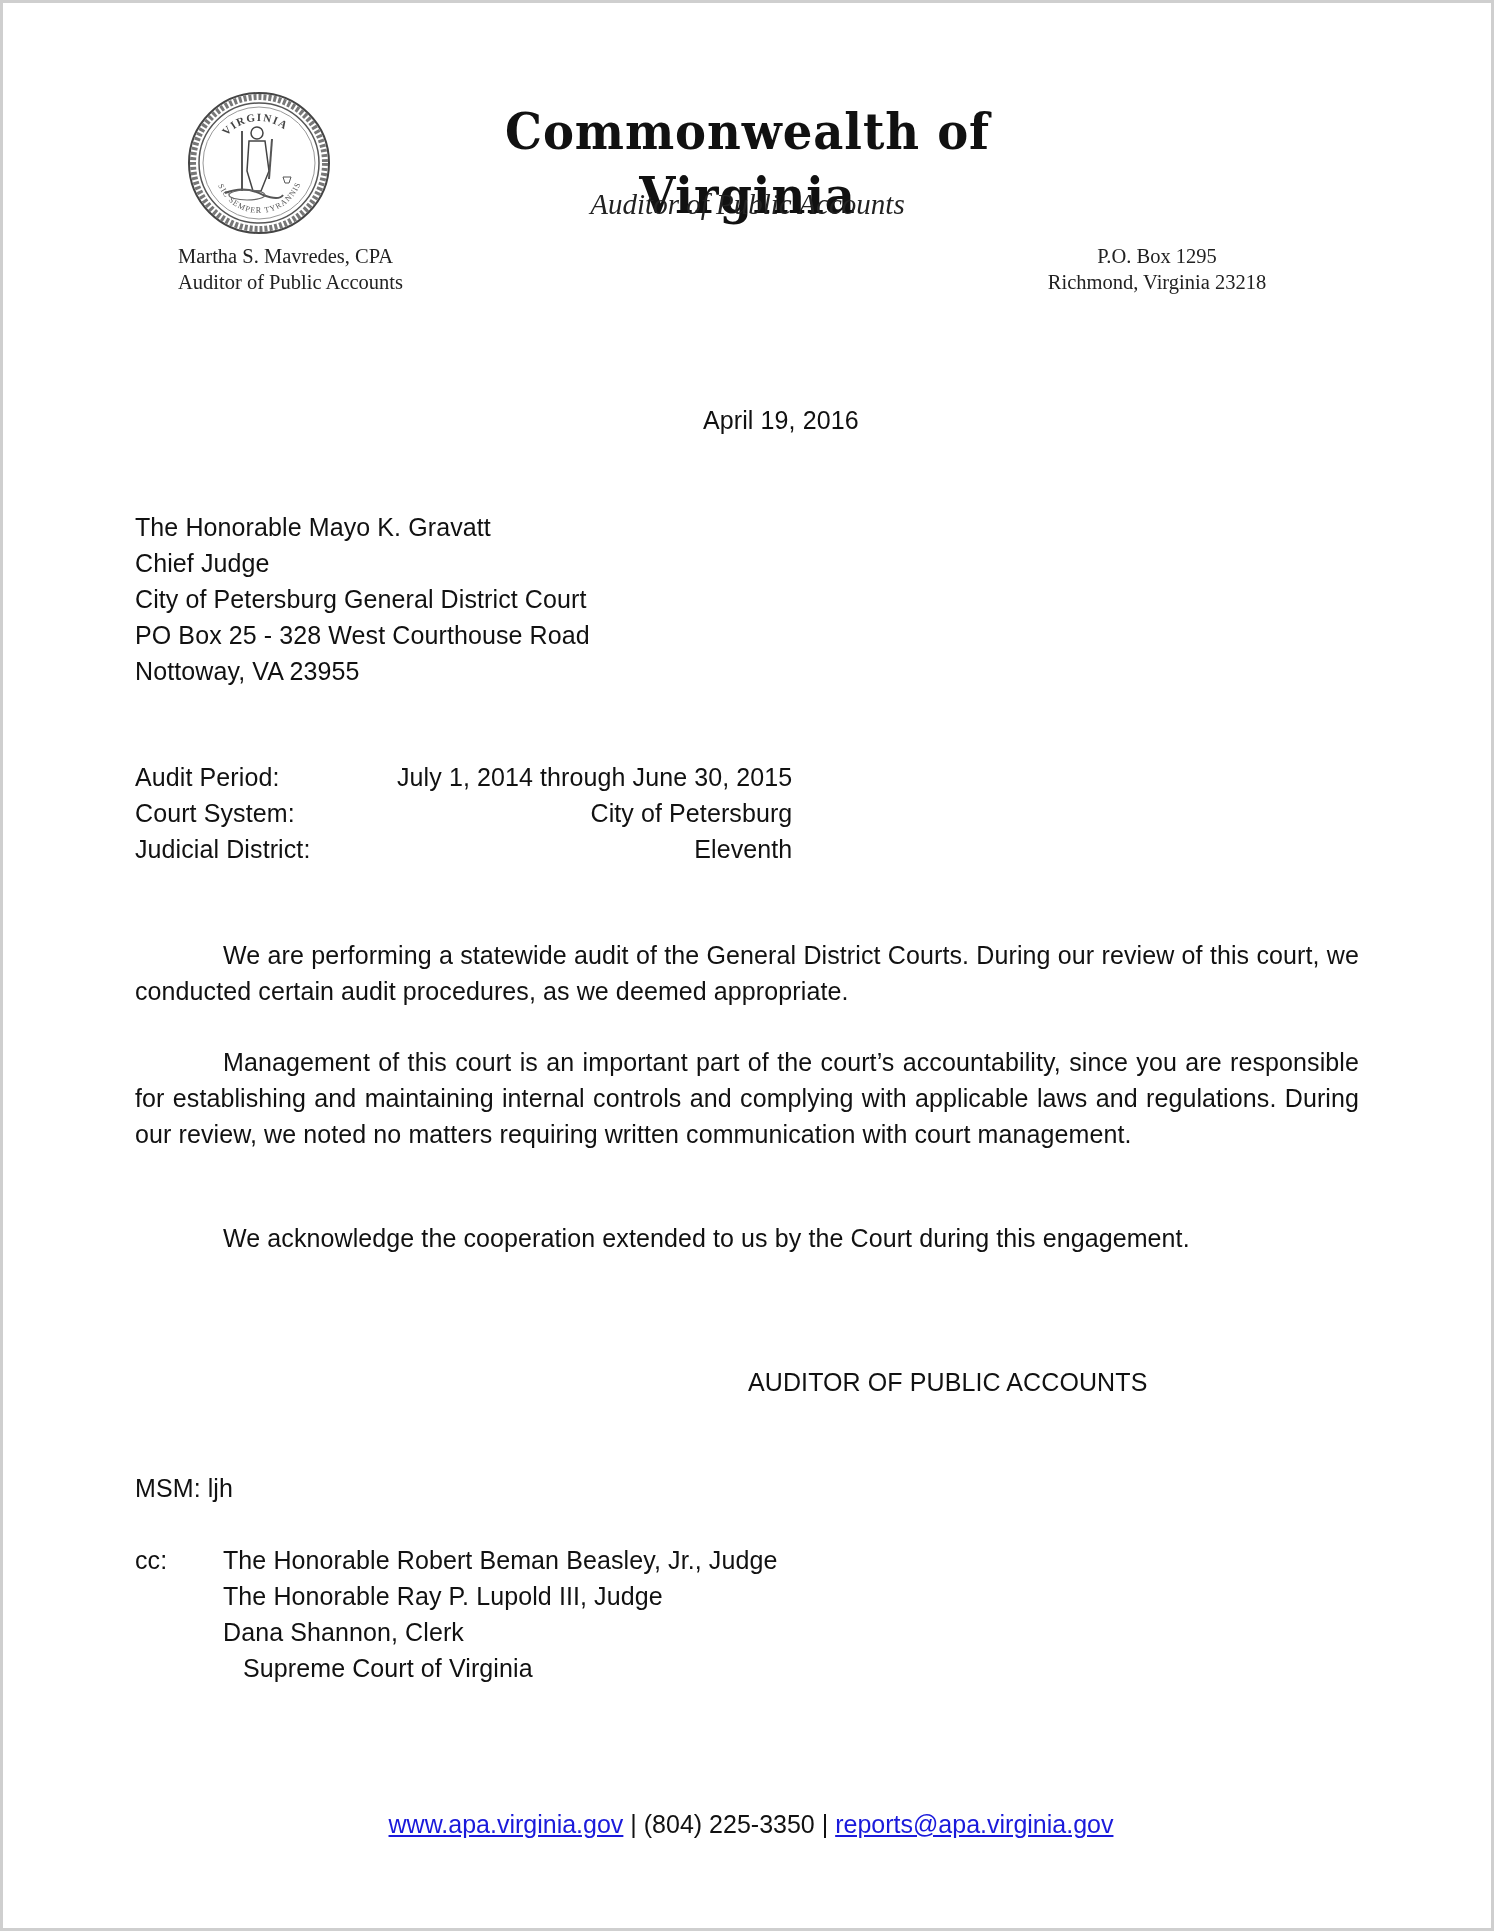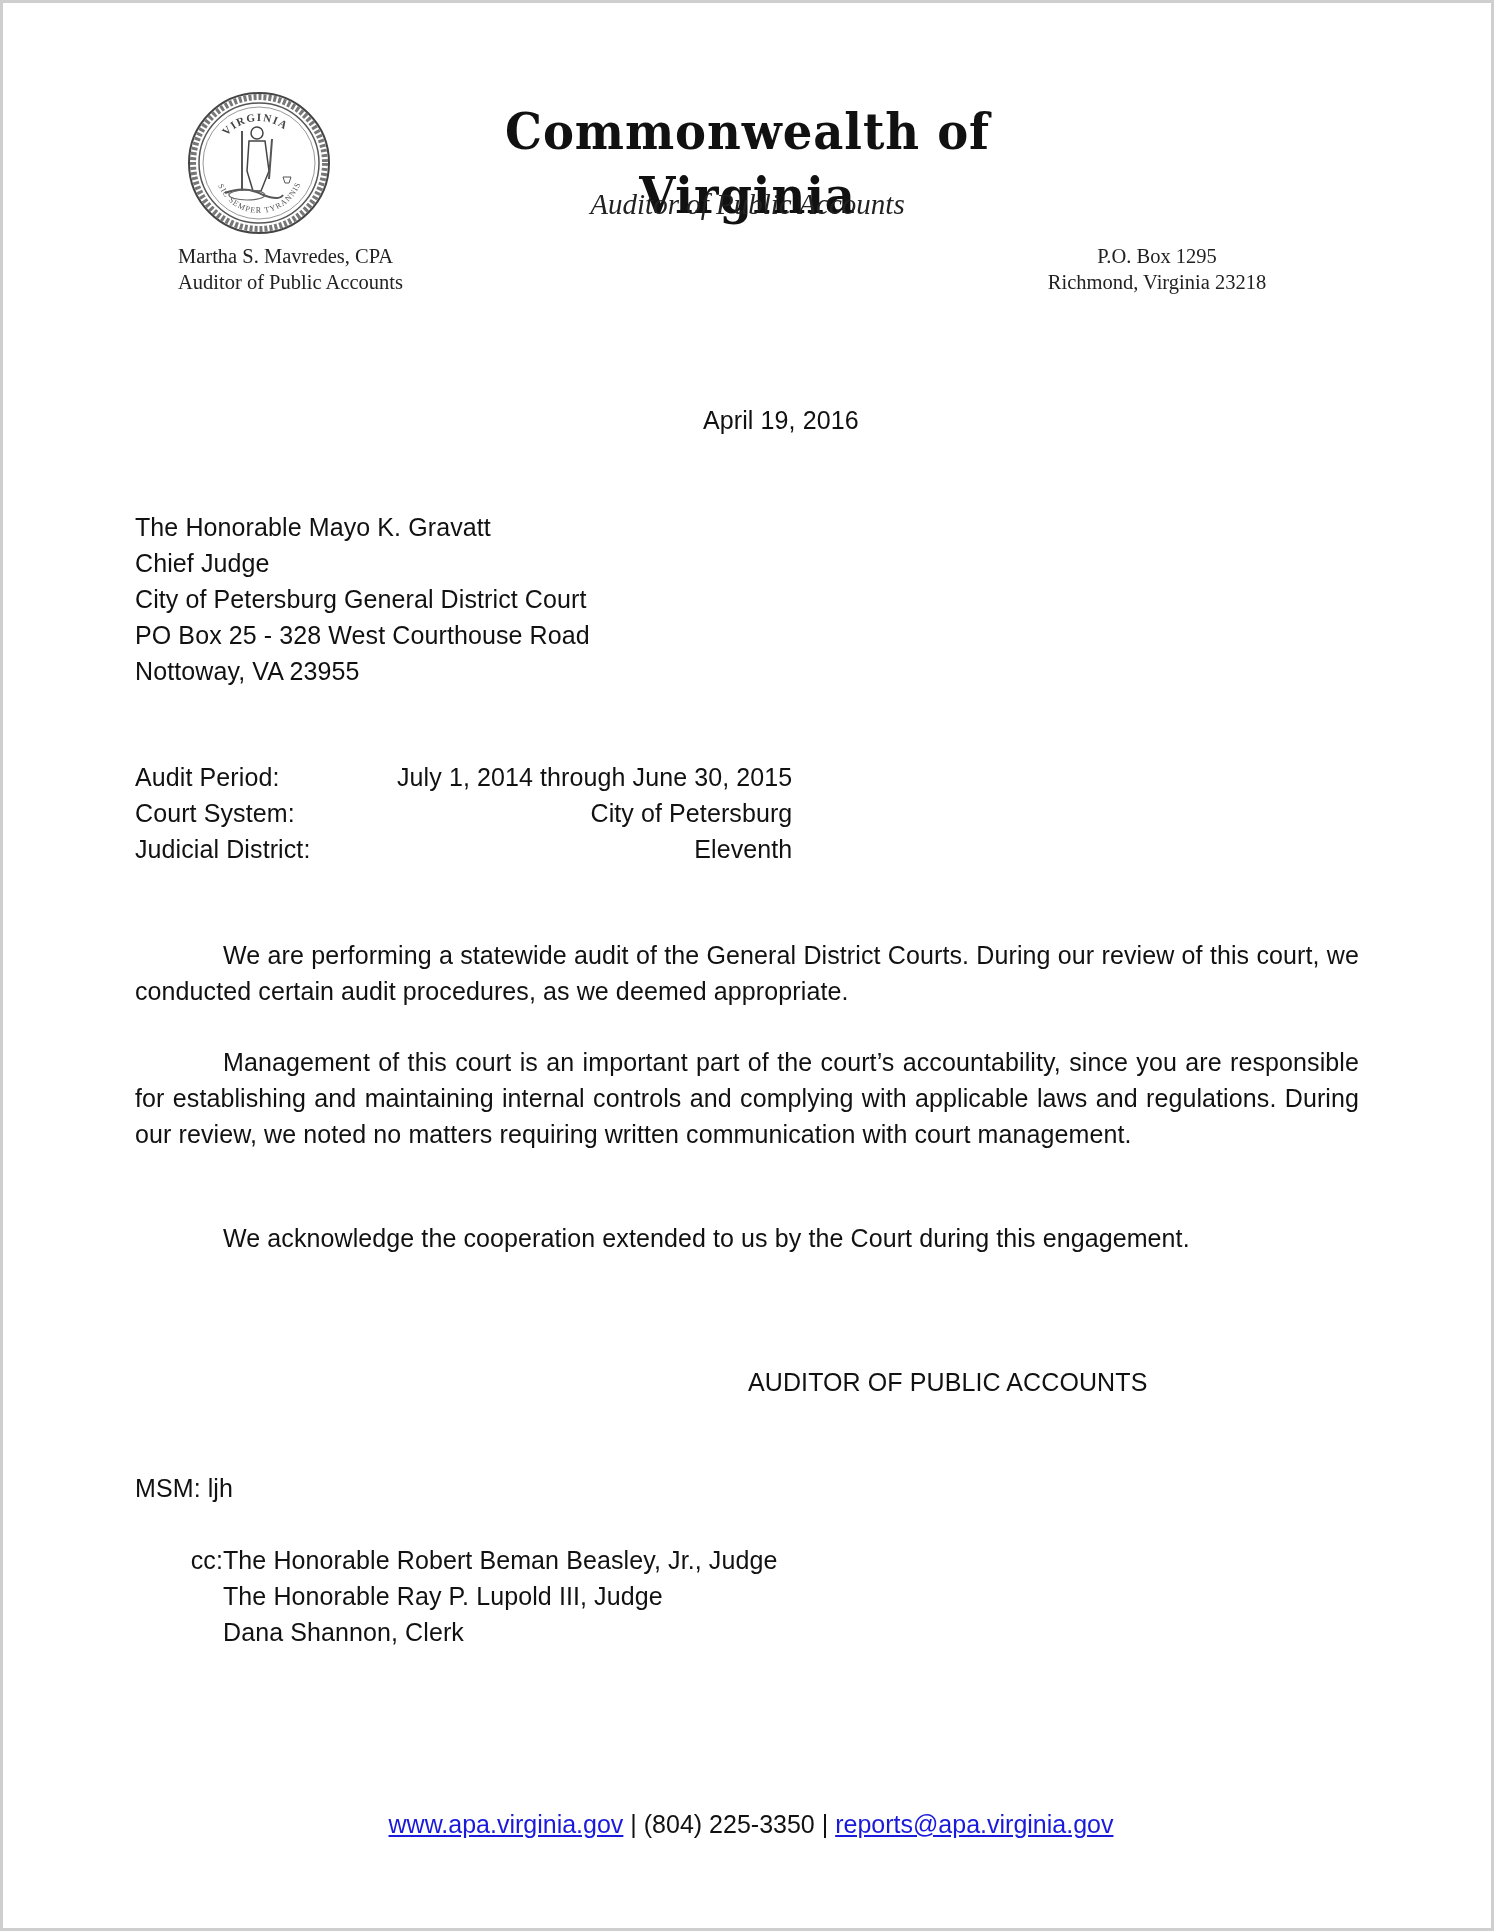"cc:" .cc-row { text-align: right -> none }
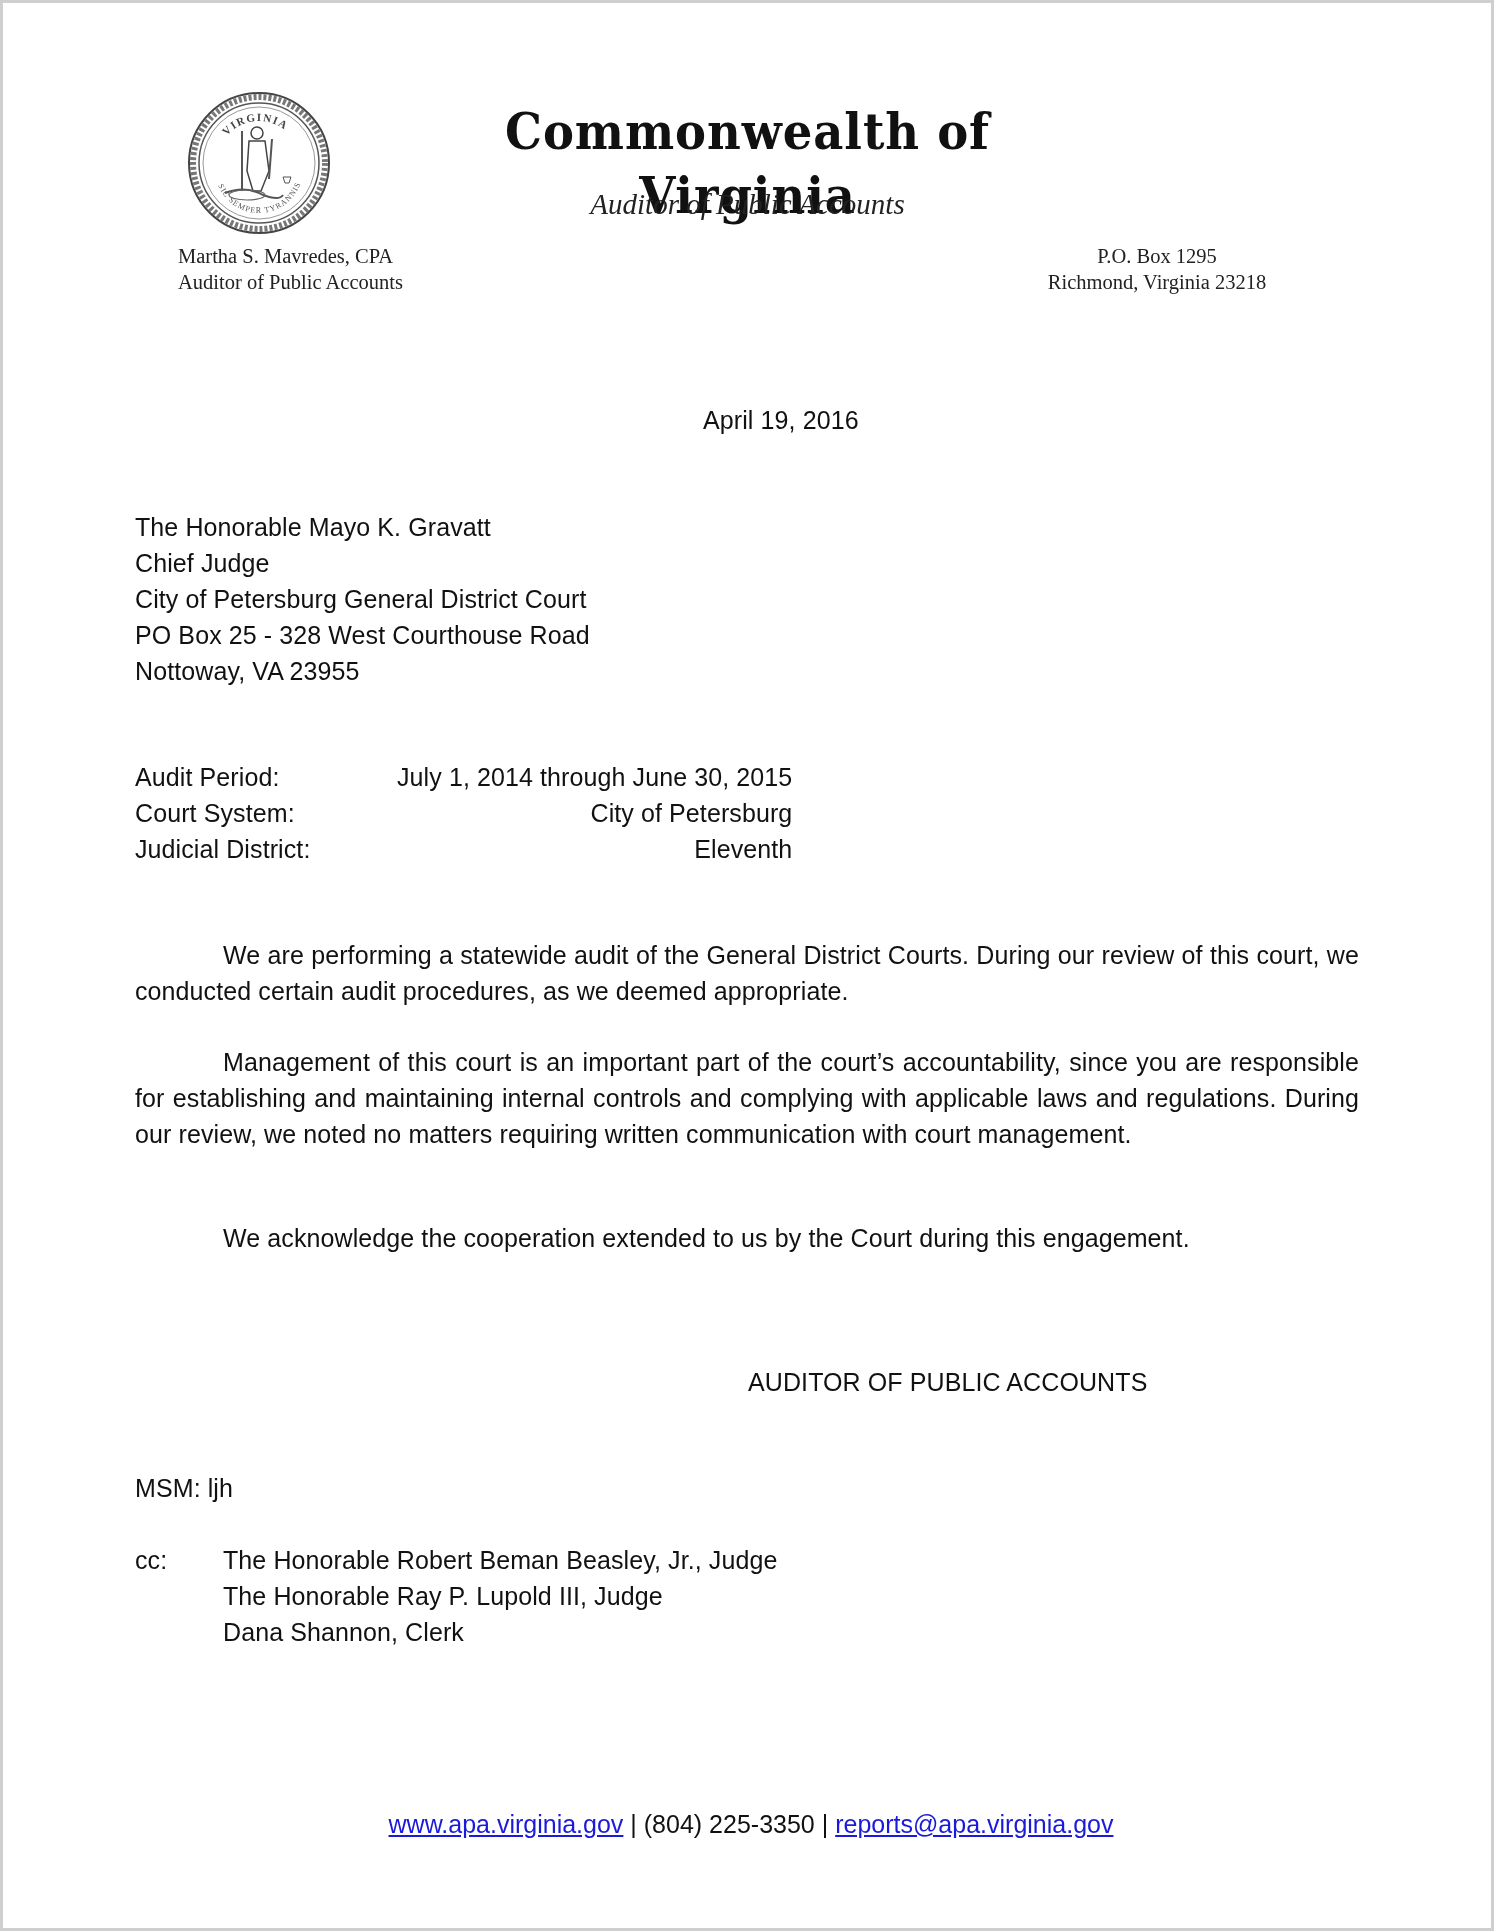"Supreme Court of Virginia" div.cc-row { html: none -> <div> <span></span> <span>Supreme Court of Virginia</span> </div> }
